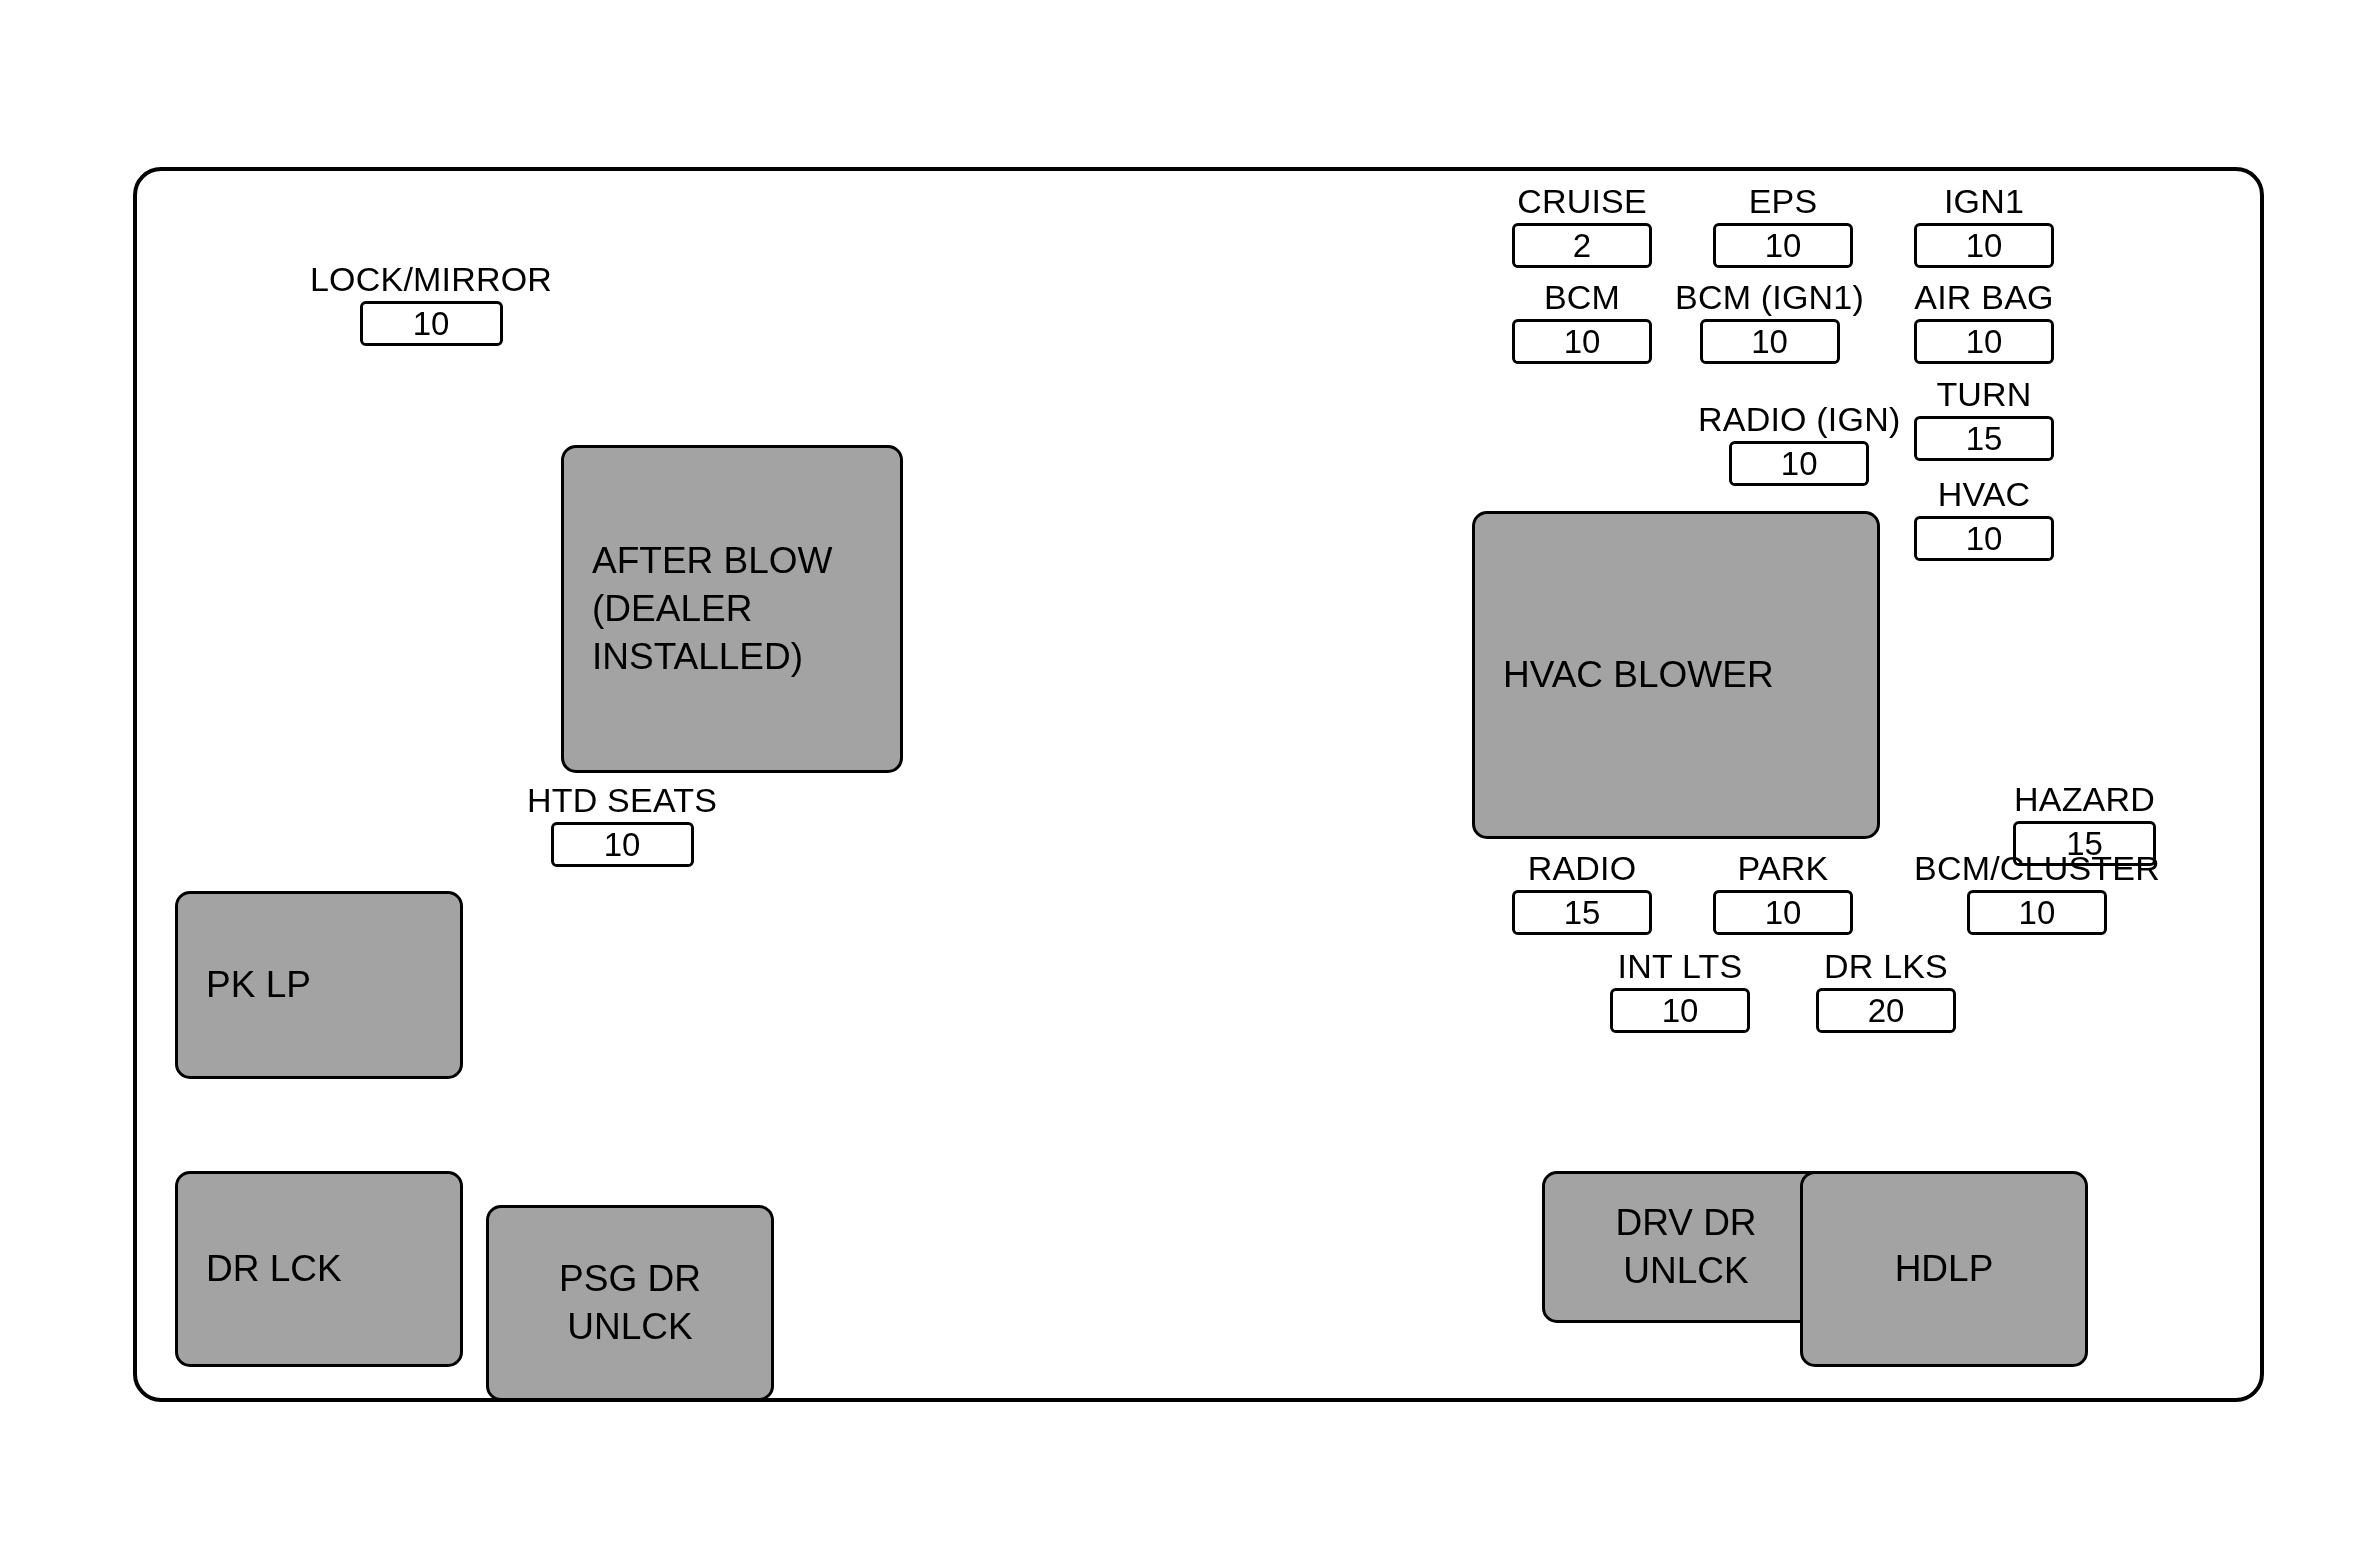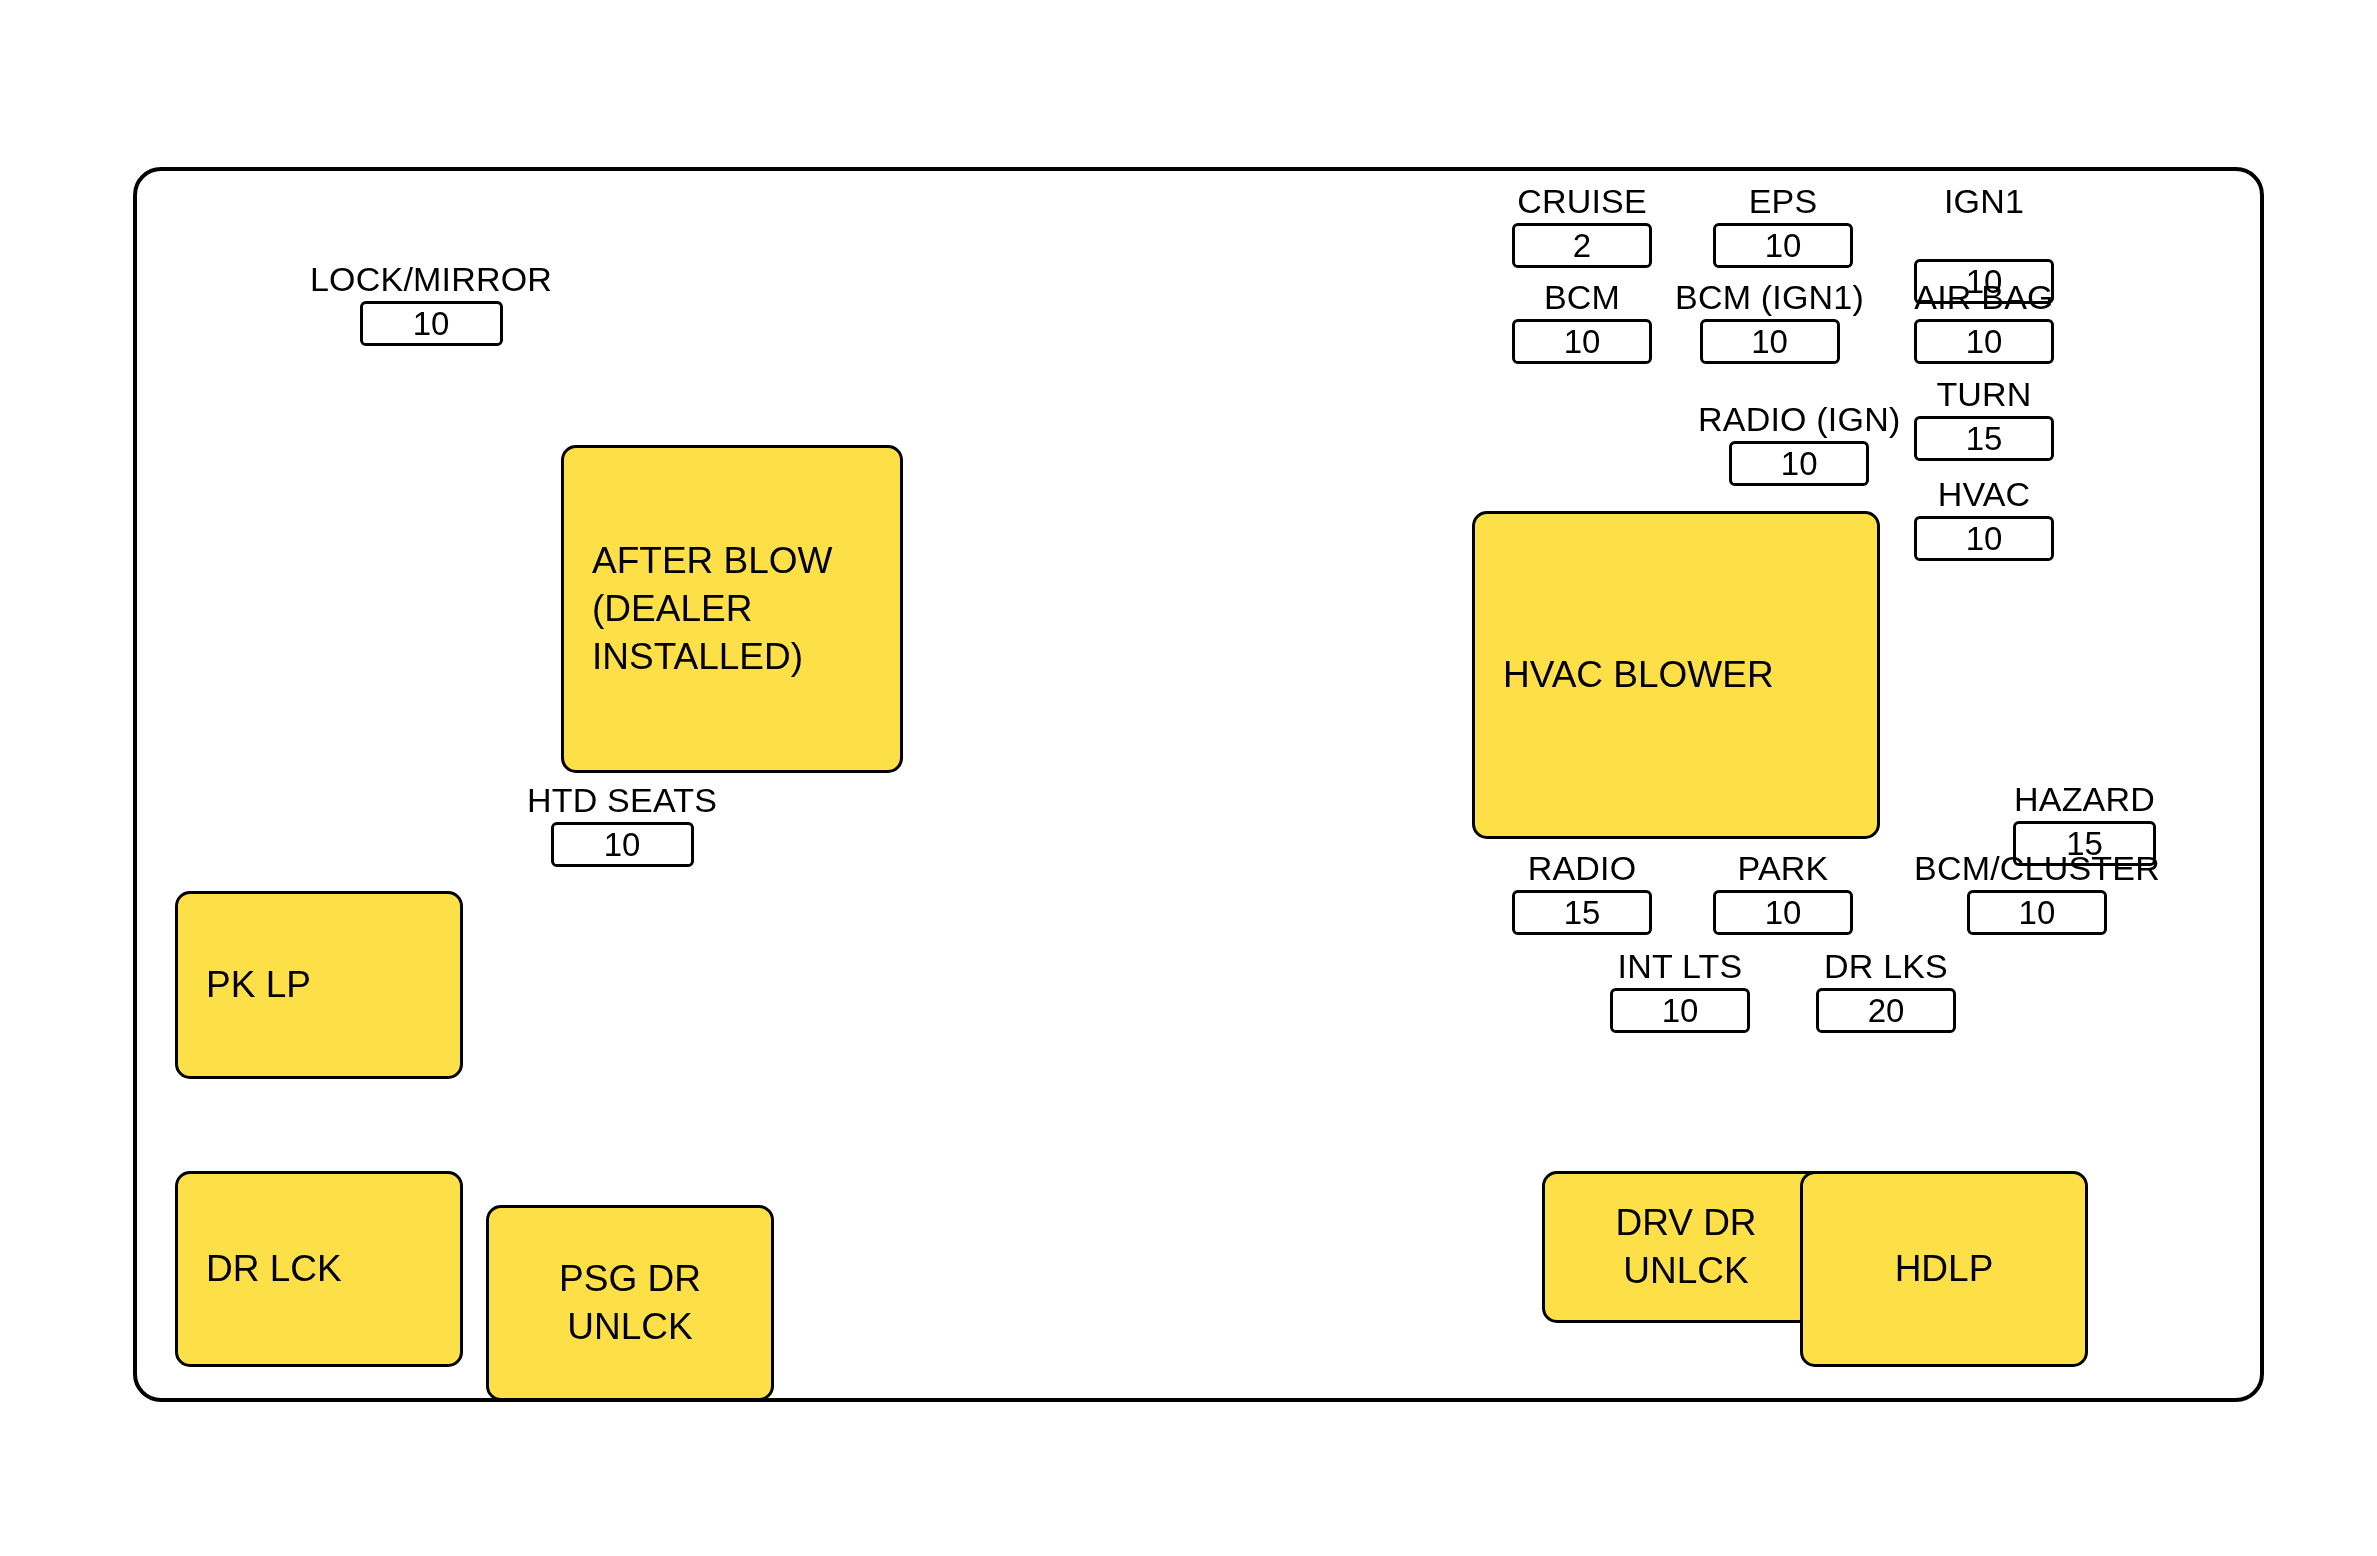"IGN1" div.fuse { gap: 36px -> none }
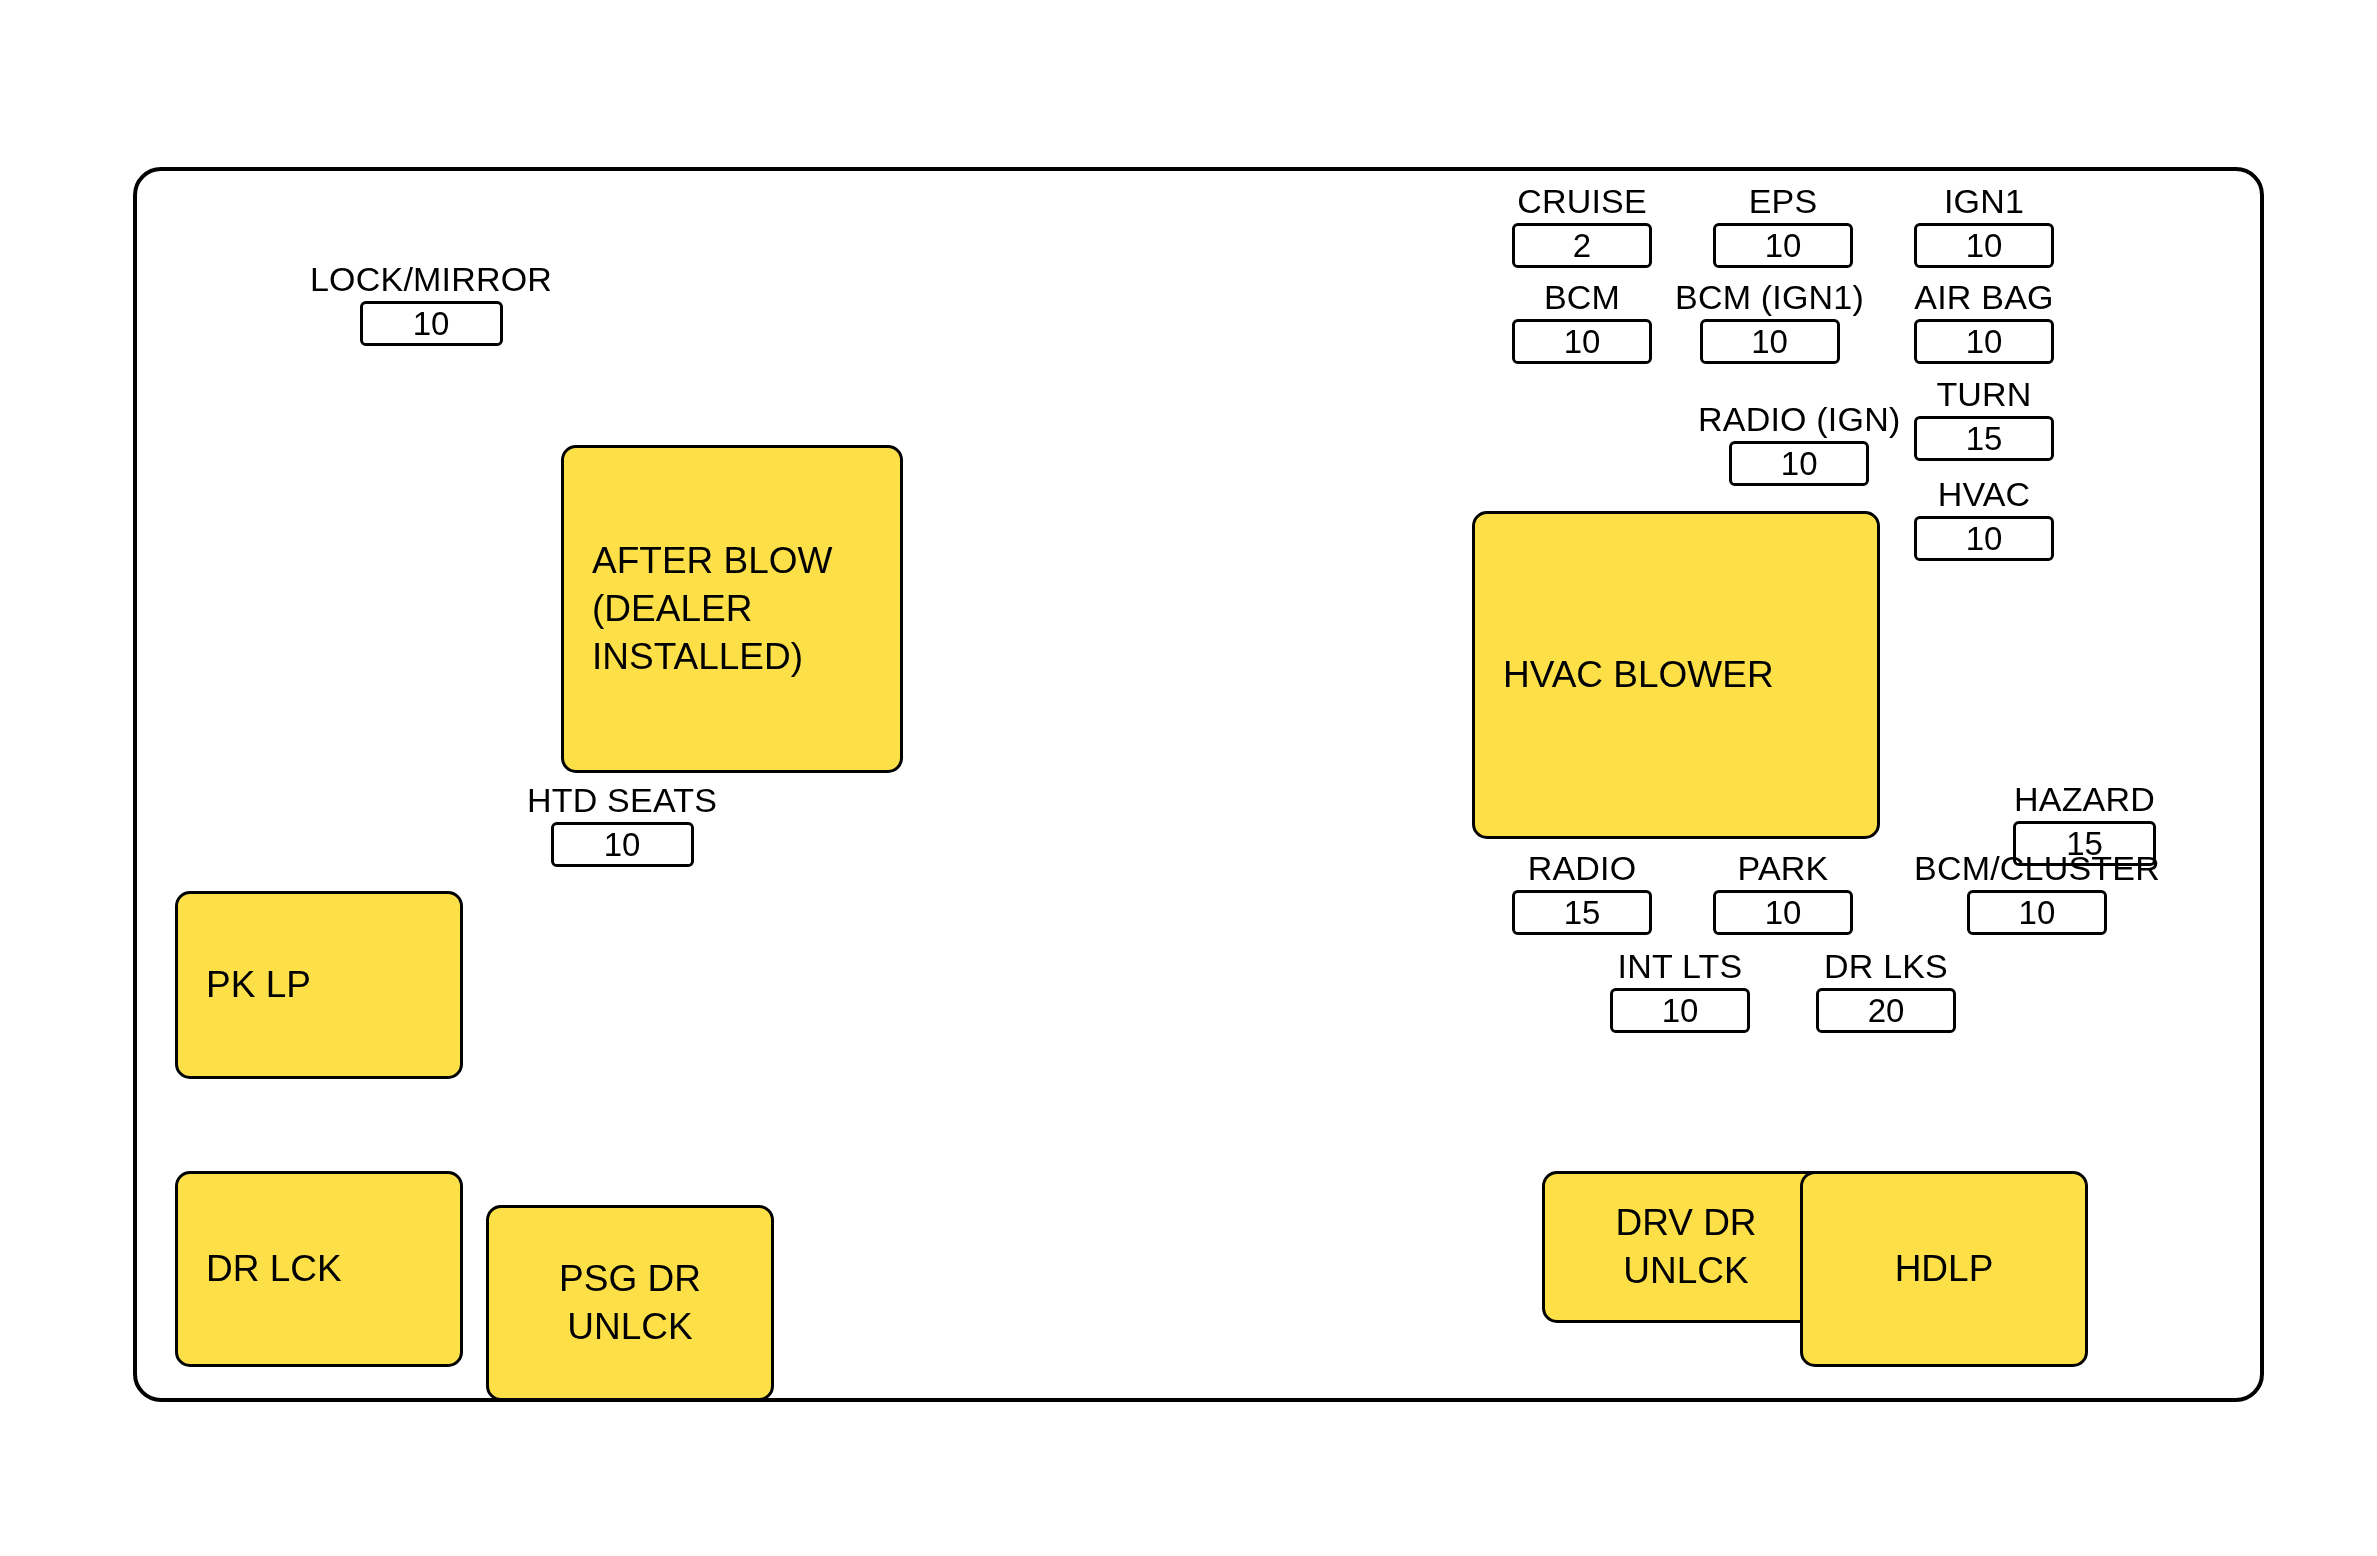"AFTER BLOW" .relay { background: #fde047 -> #a3a3a3 }
